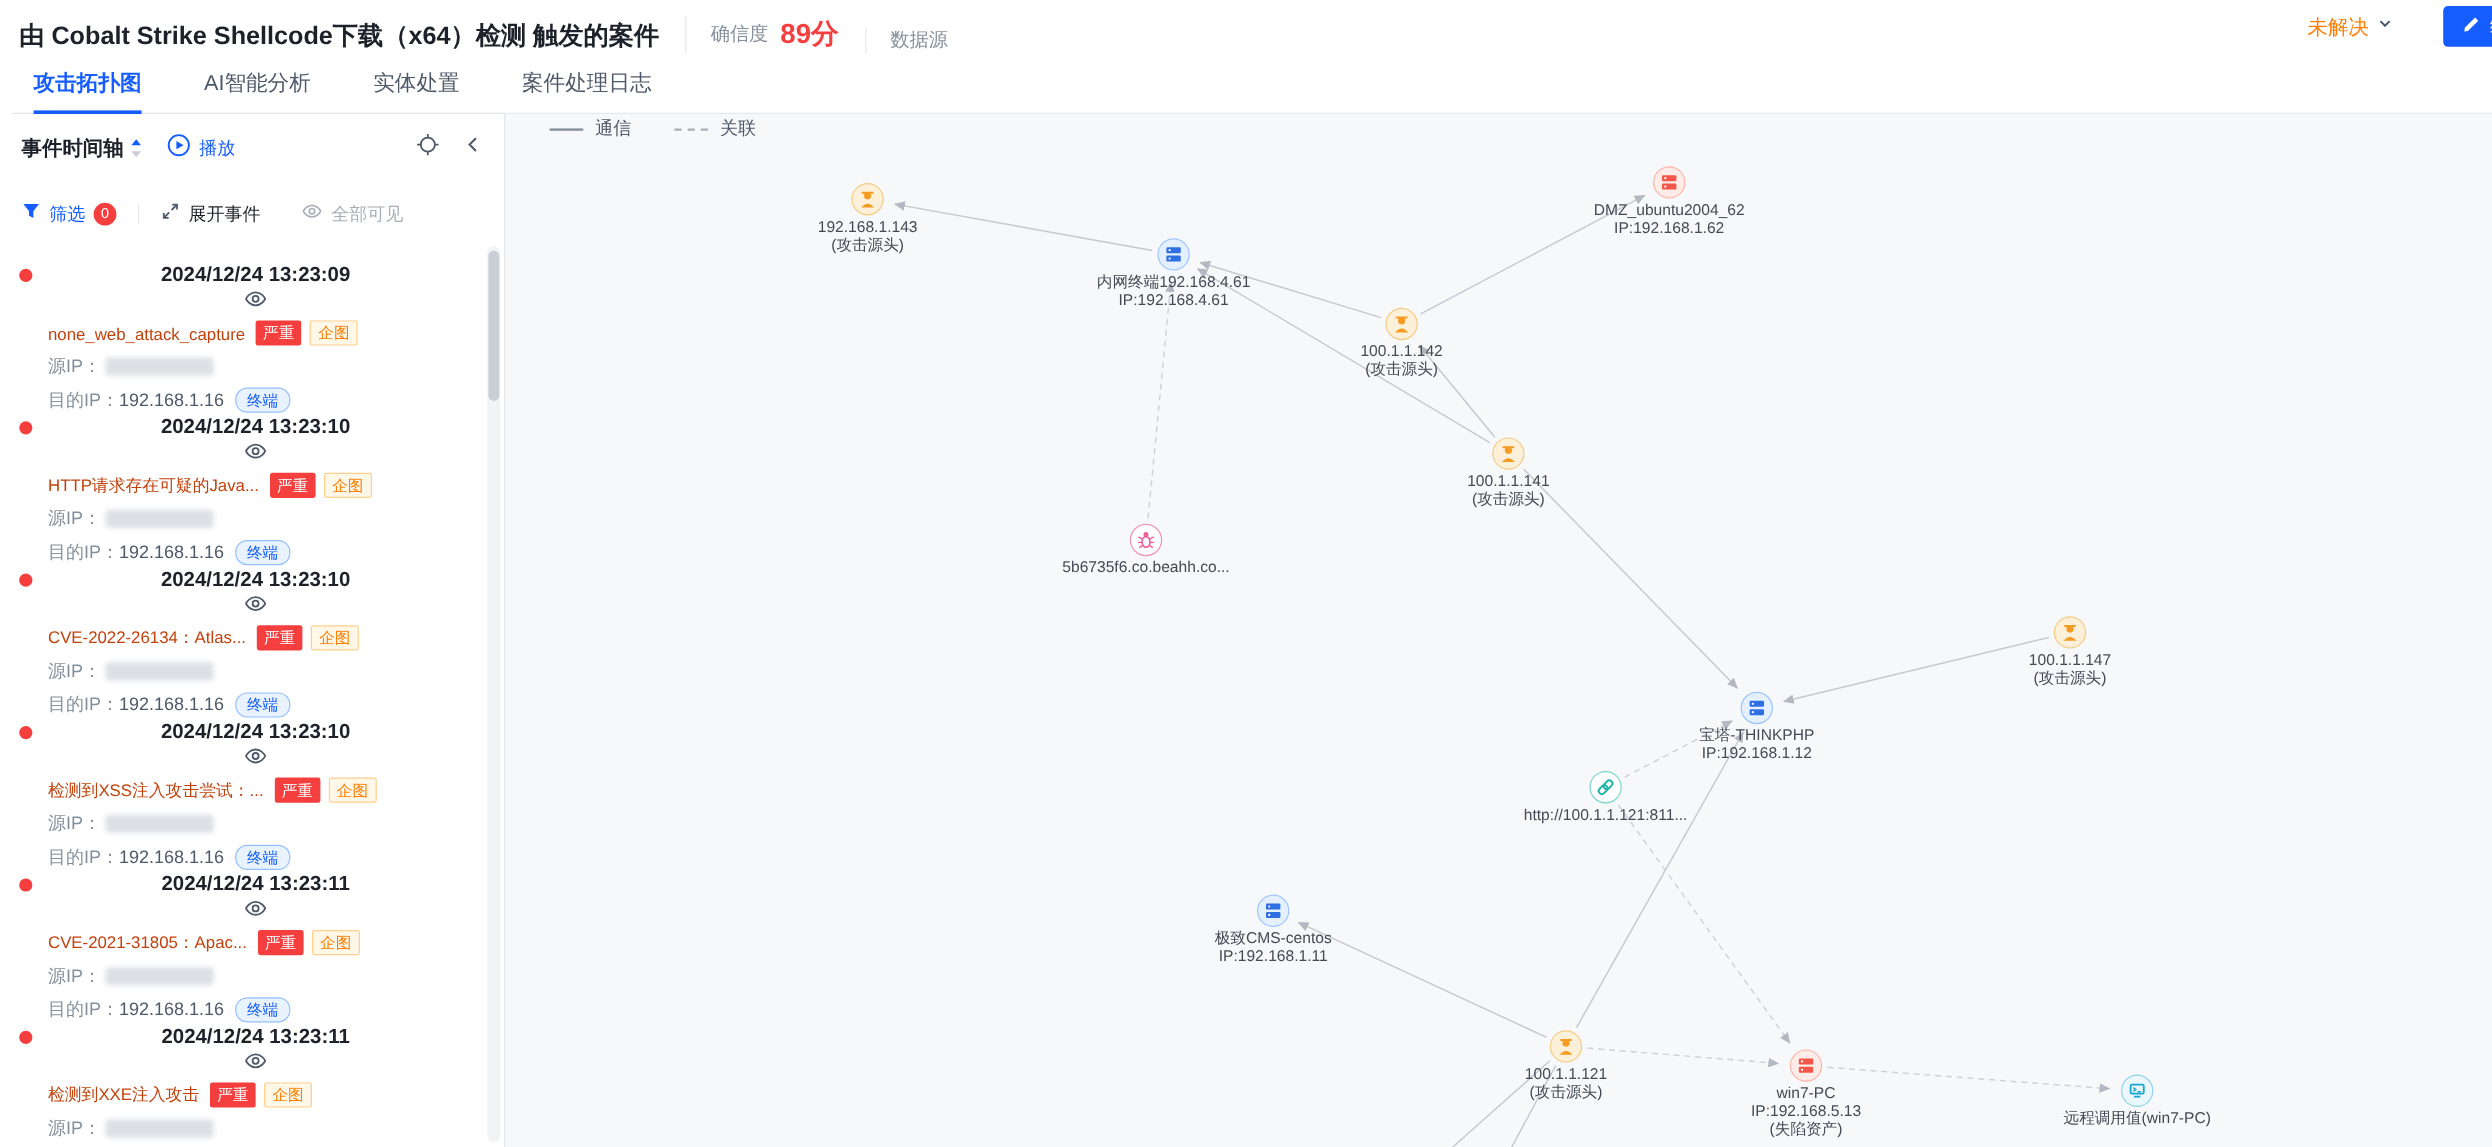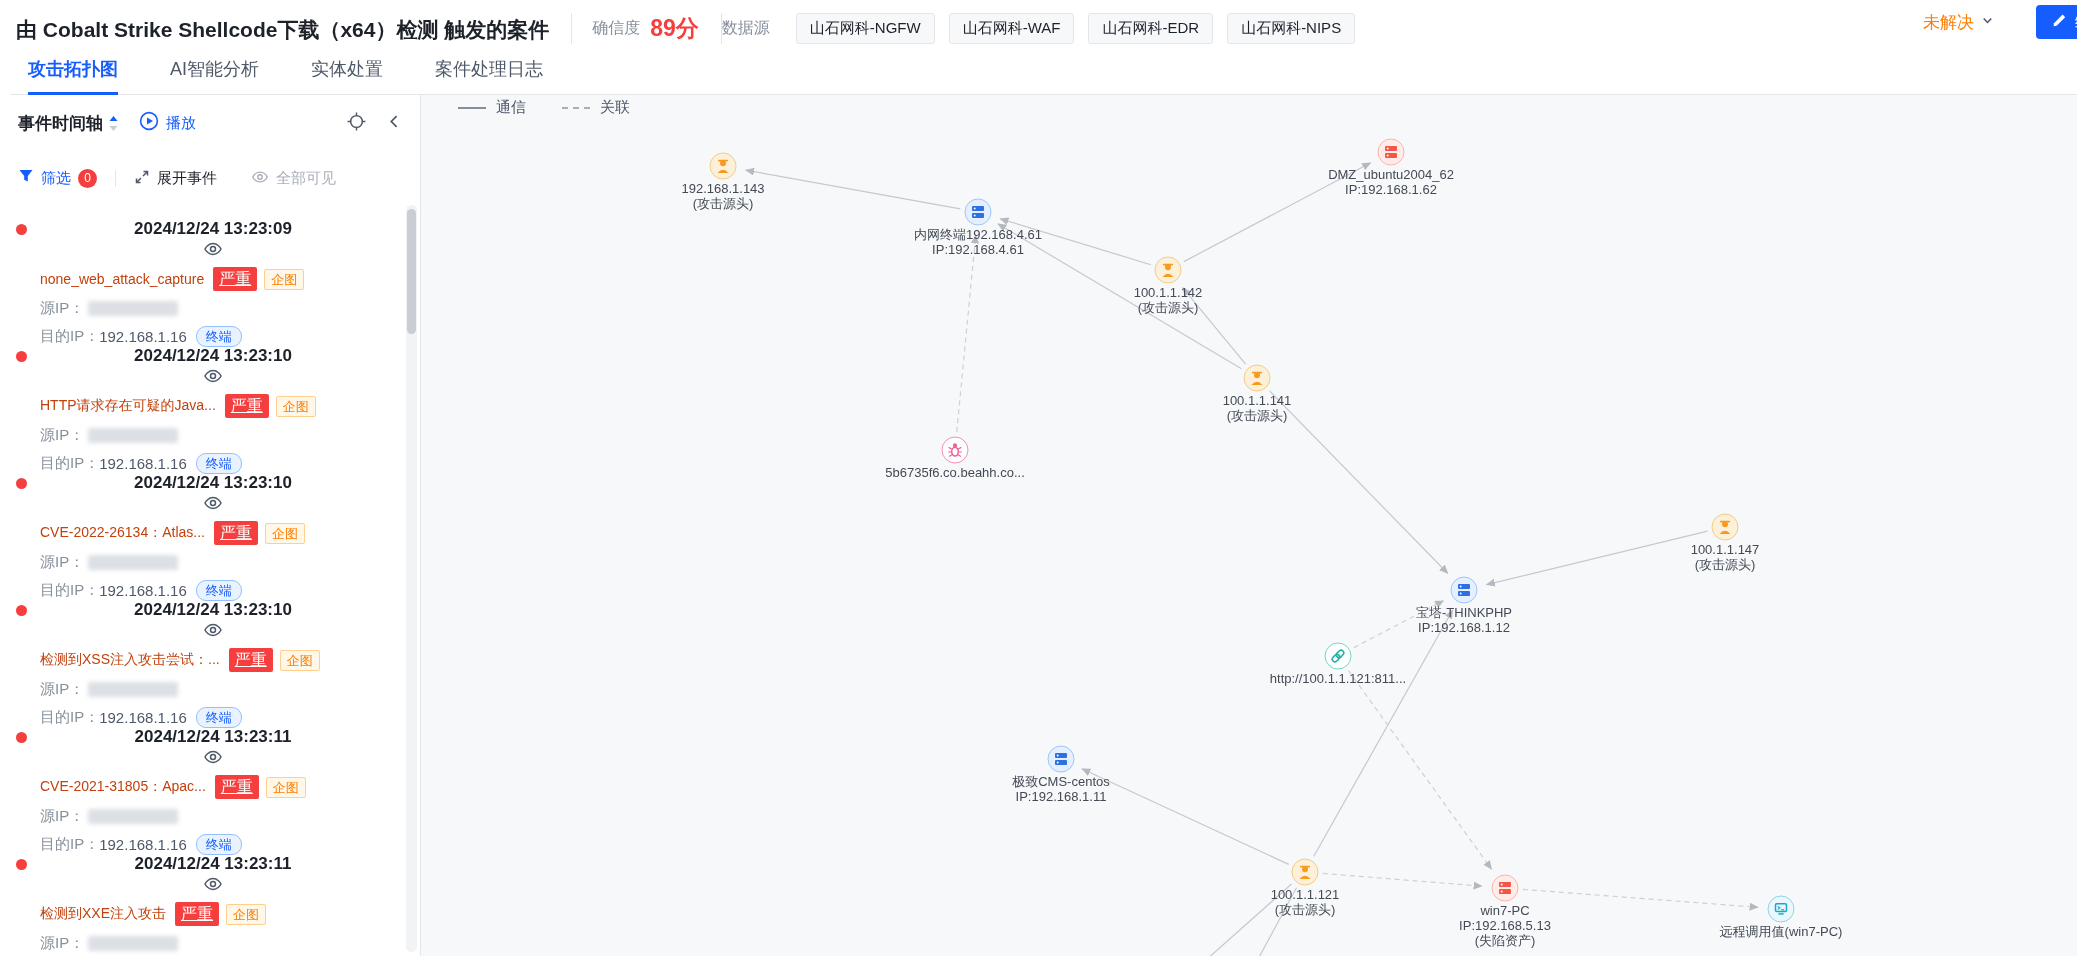"数据源" .ds-group { gap: 26px -> 14px; padding-left: none -> 20px }
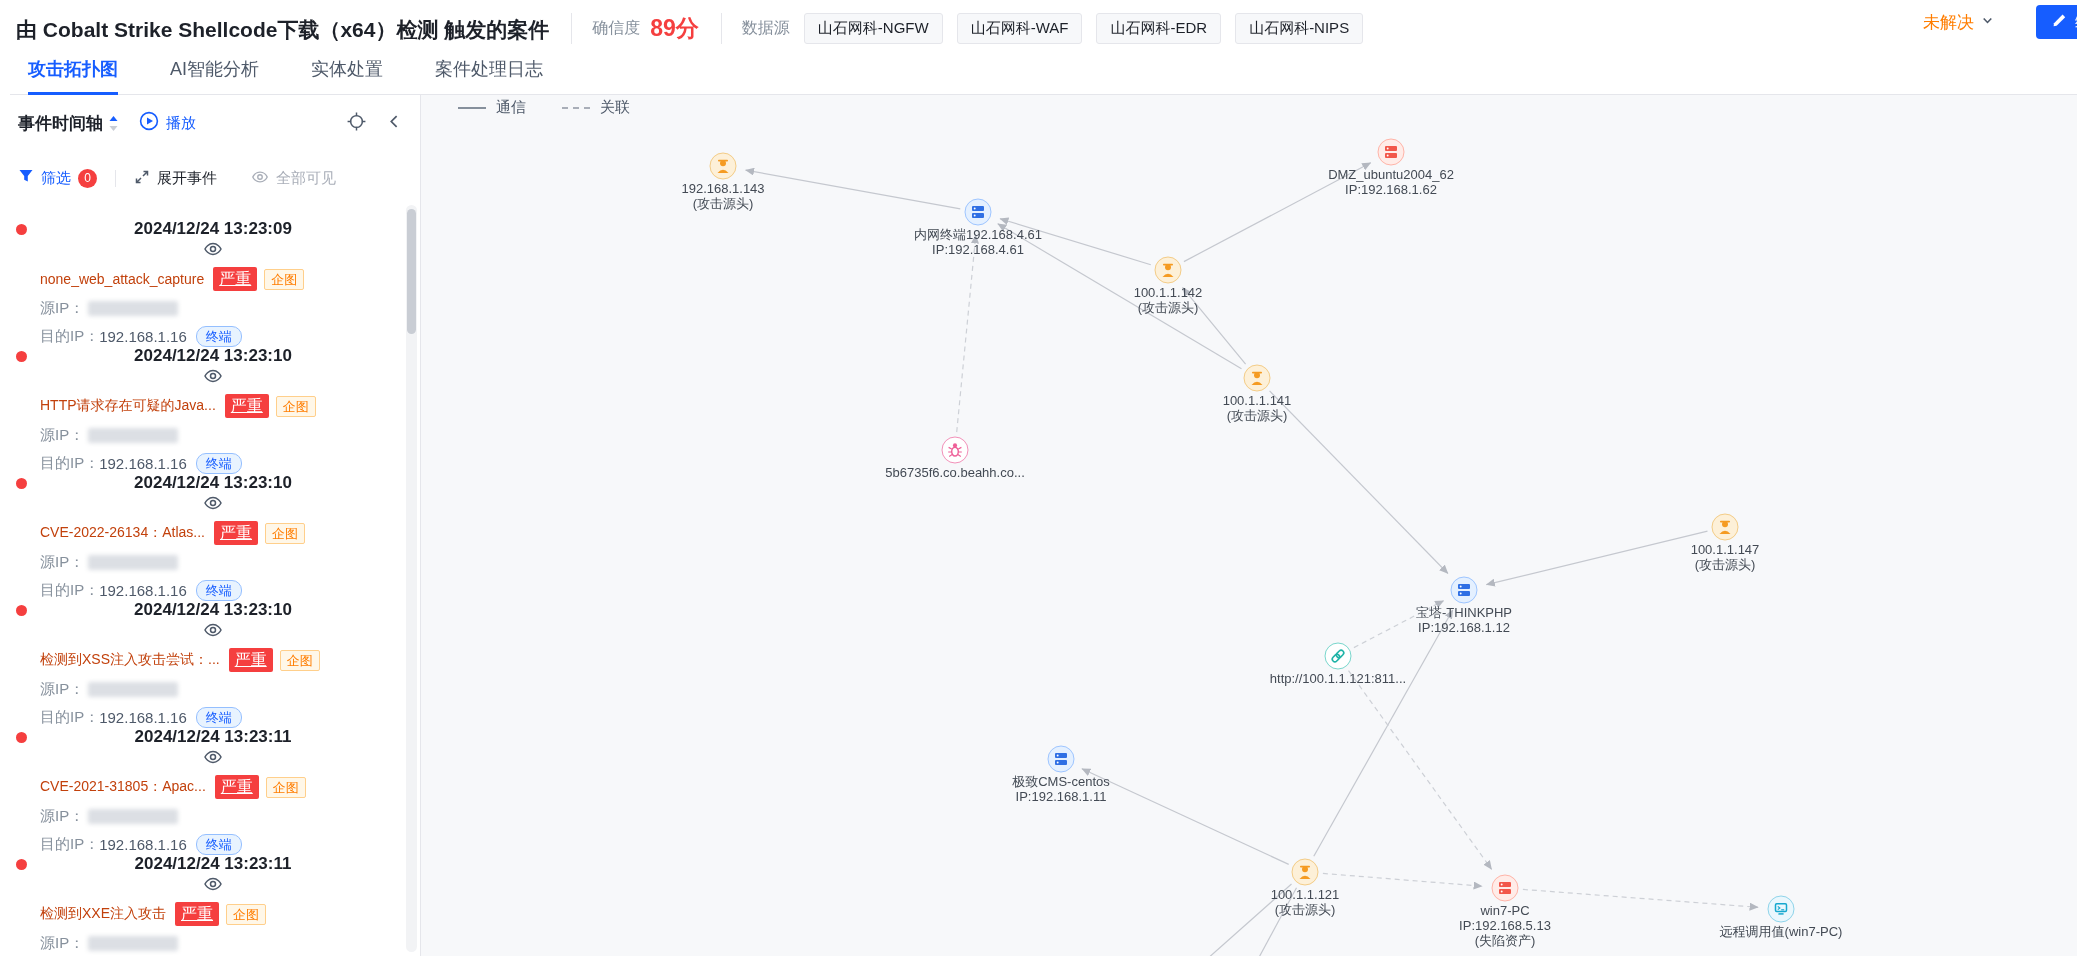"山石网科-NGFW" div.chips { html: <div> <div>山石网科-NGFW</div> <div>山石网科-WAF</div> <div>山石网科-EDR</div> <div>山石网科-NIPS</div> </div> -> none }
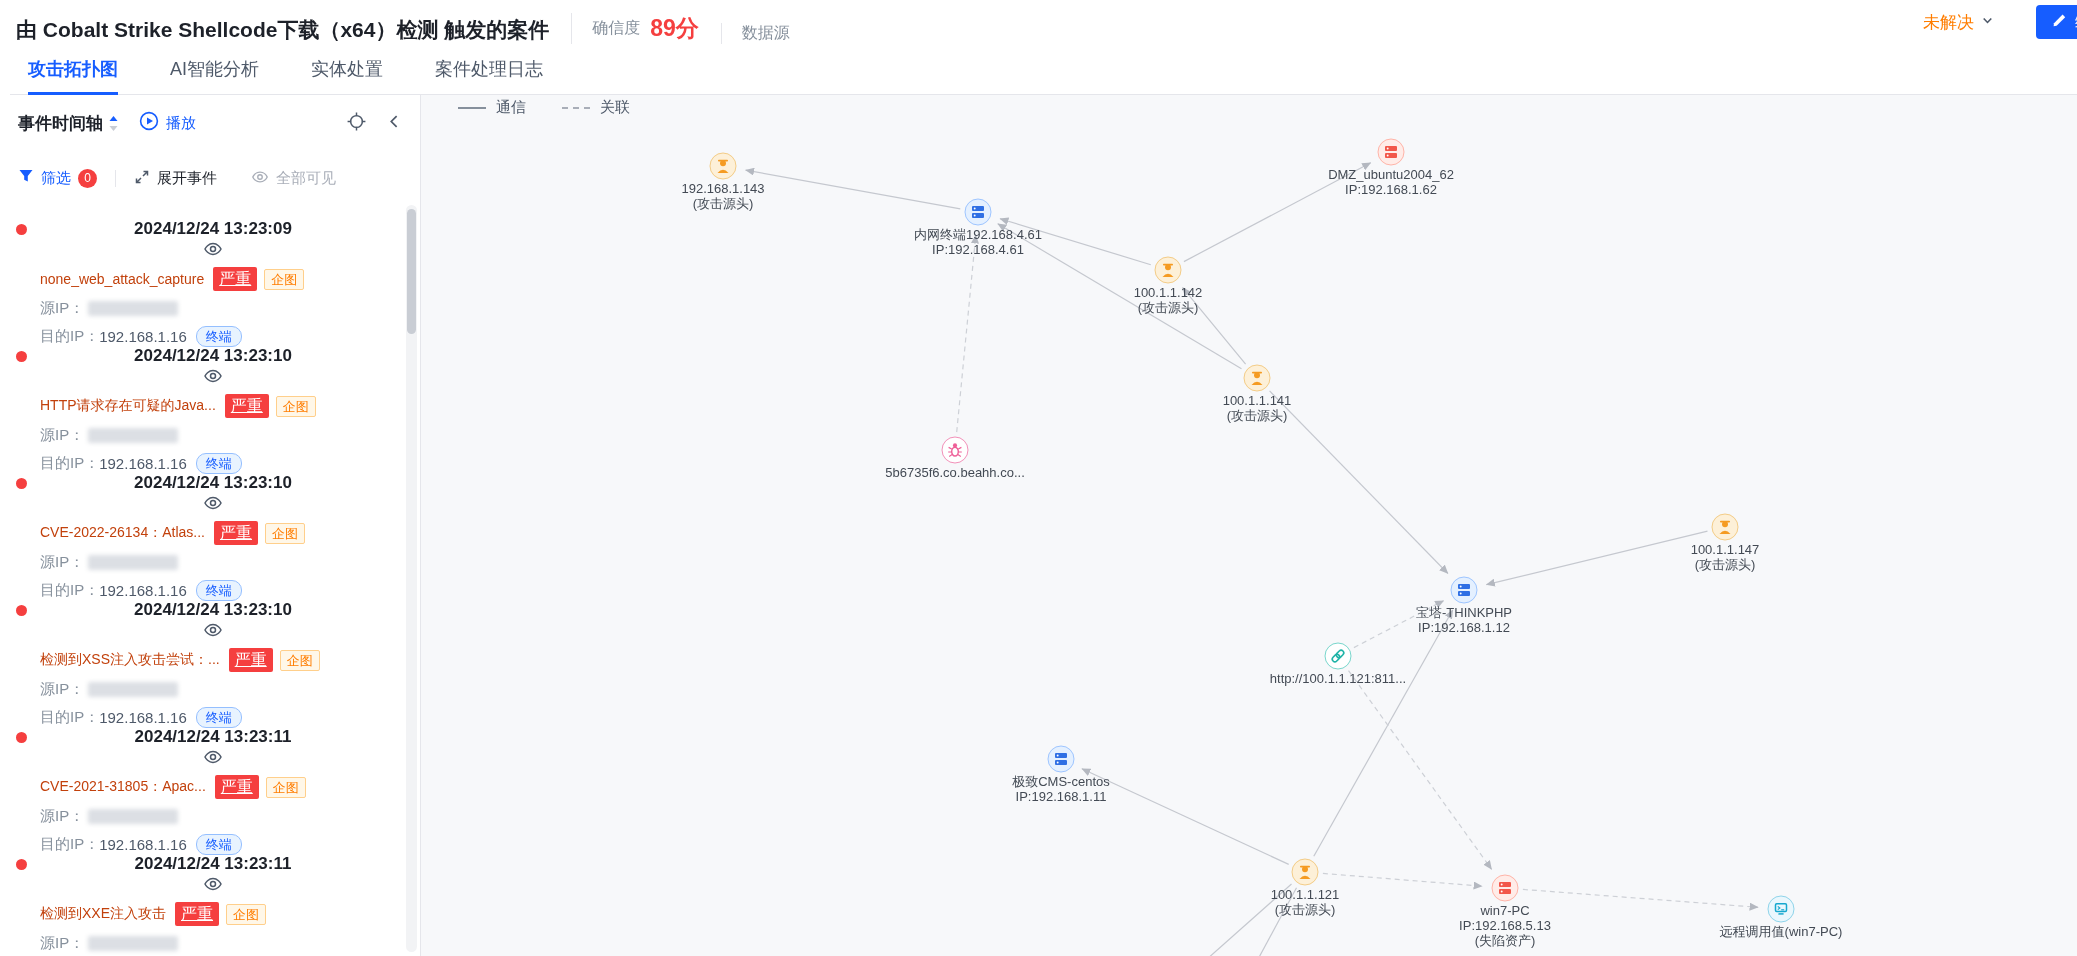"严重" .badge-sev { font-size: 16px -> 13px; text-decoration: underline -> none }
